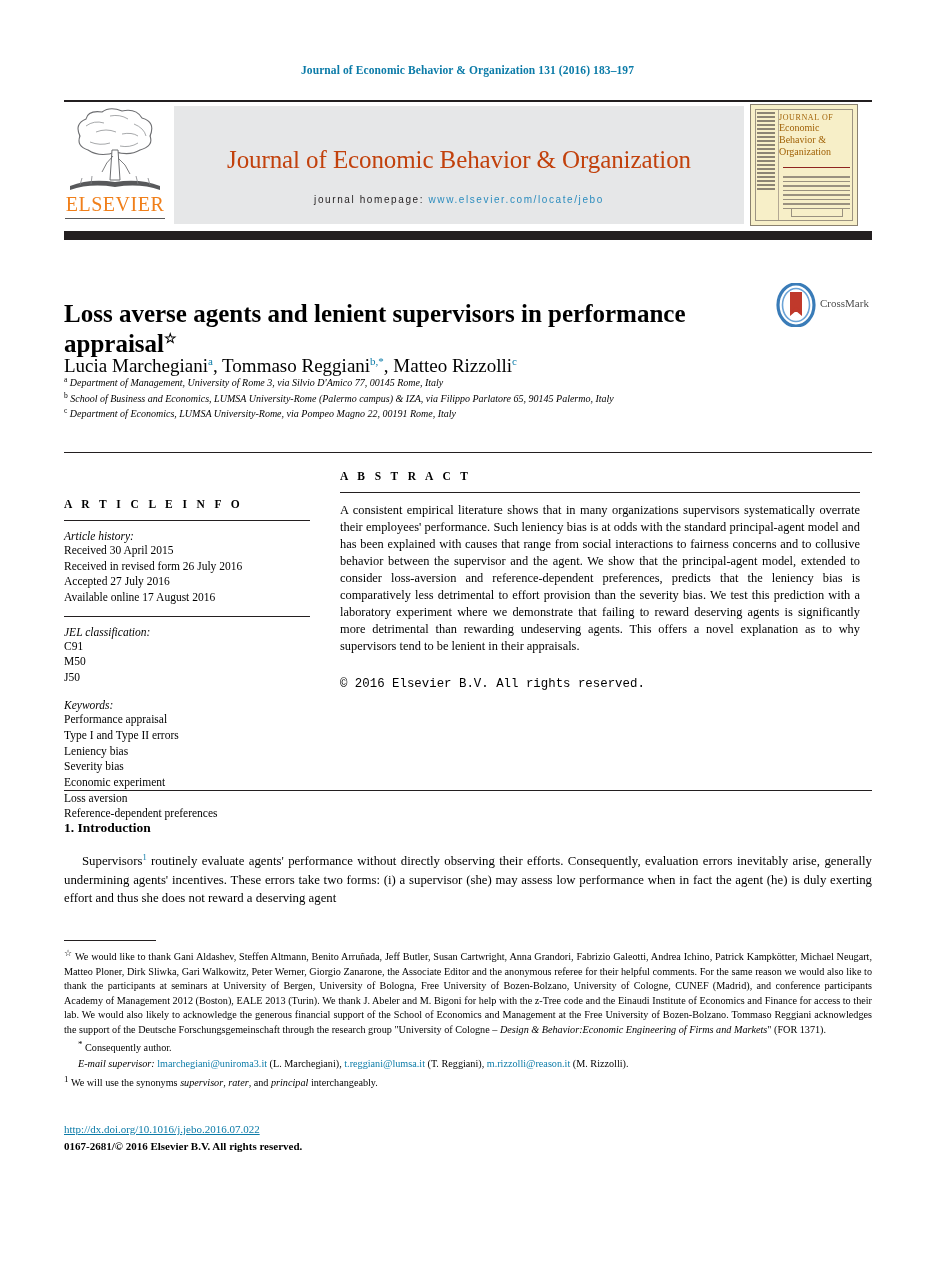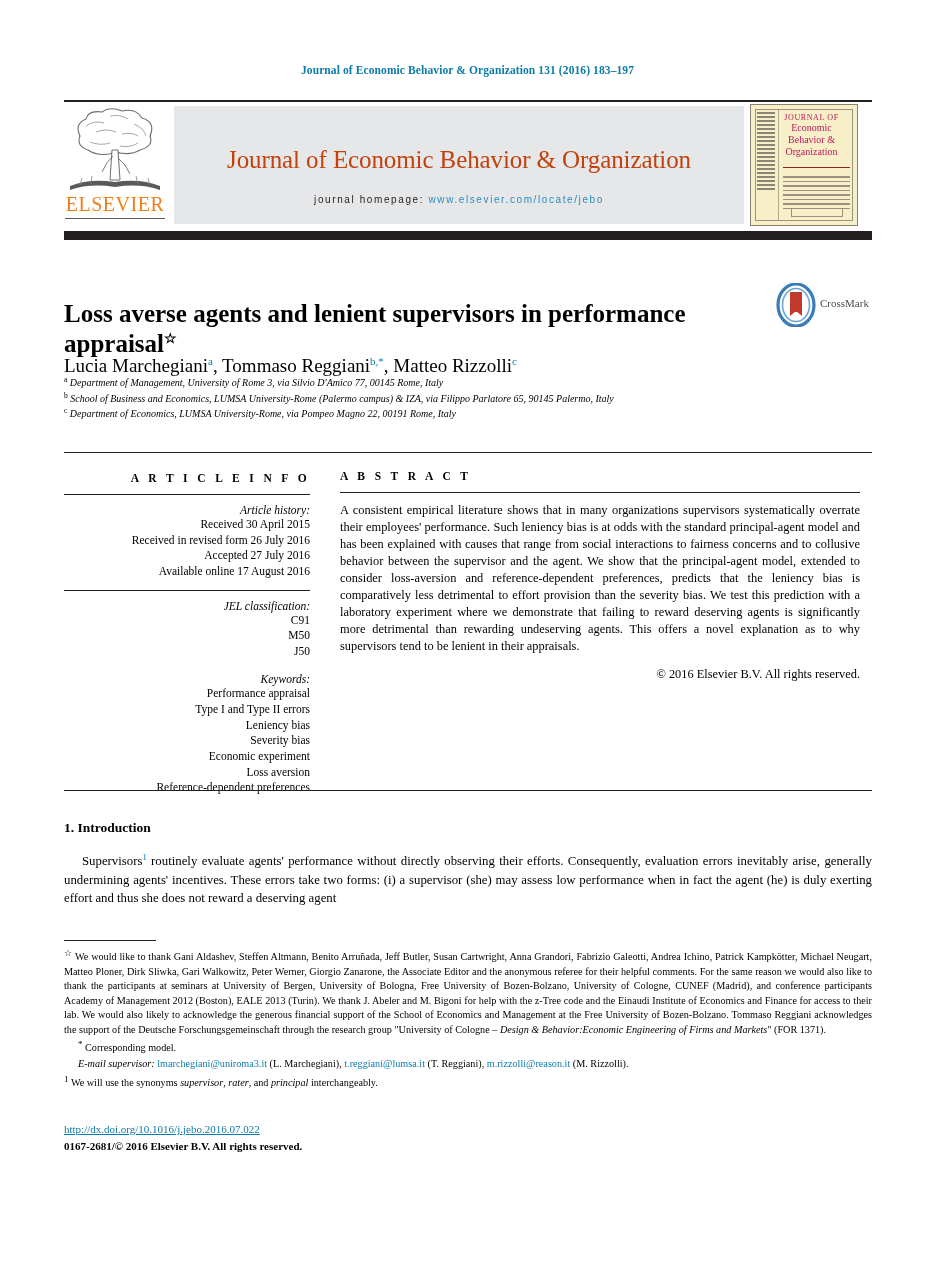"JOURNAL OF" .cover-title { color: #be185d -> #a16207; left: 20px -> 28px; text-align: center -> left }
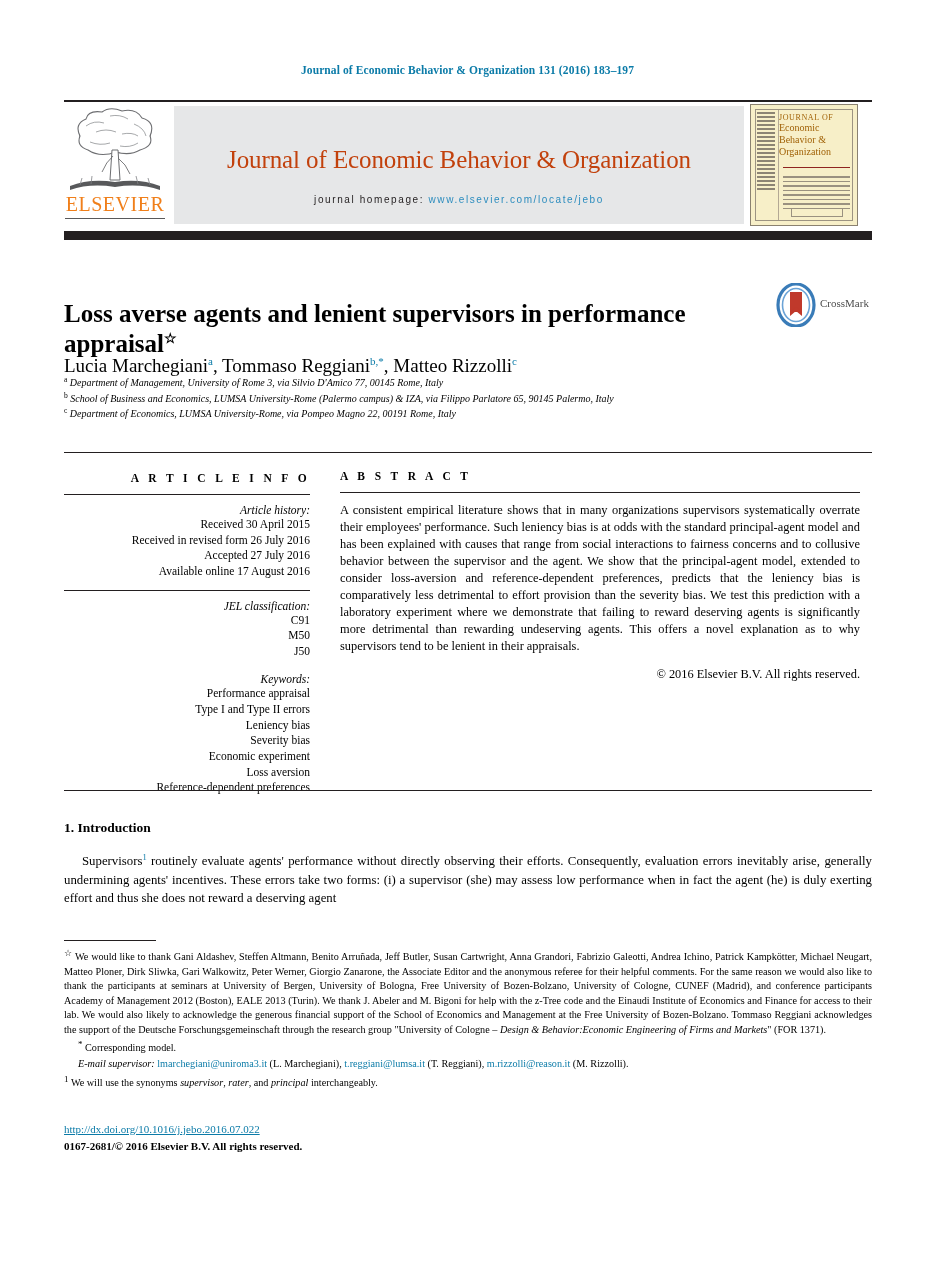"A R T I C" .info-col { text-align: right -> none; top: 472px -> 498px }
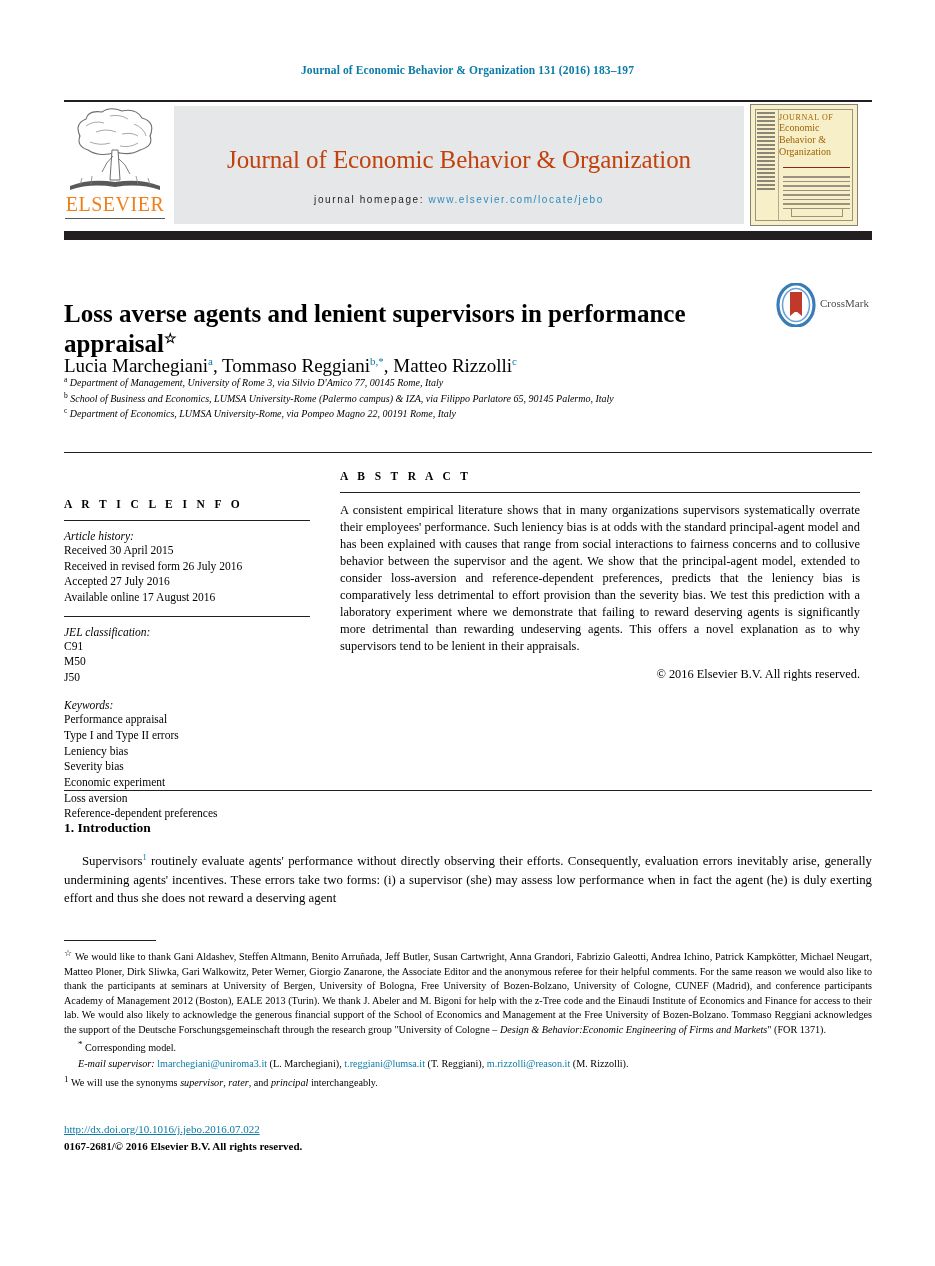"© 2016 Elsevier B.V. All" .copyright { font-family: Liberation Serif, serif -> Liberation Mono, monospace; margin-top: 12px -> 22px; text-align: right -> left }
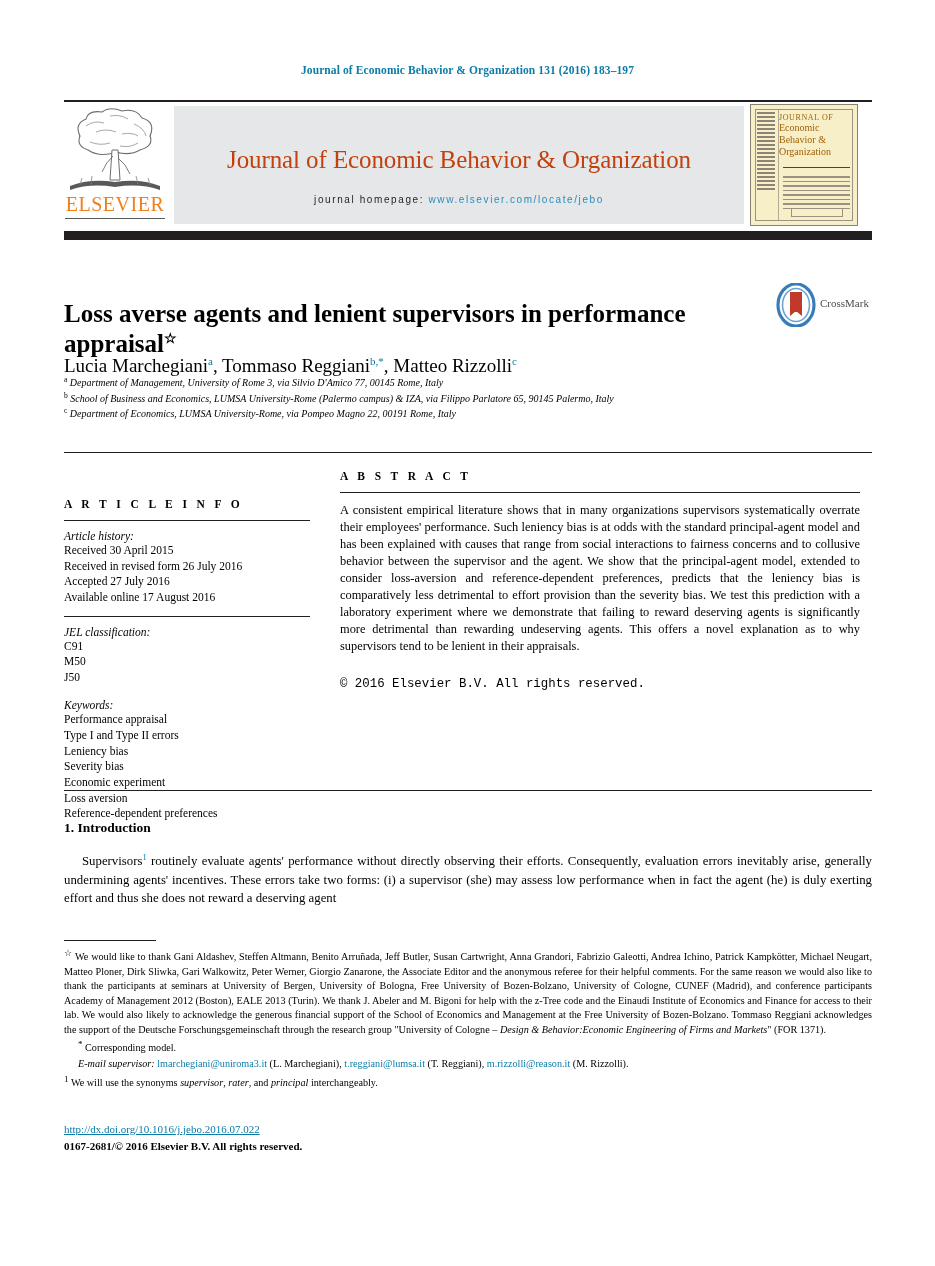"Corresponding model." span { text: Corresponding model -> Consequently author }
